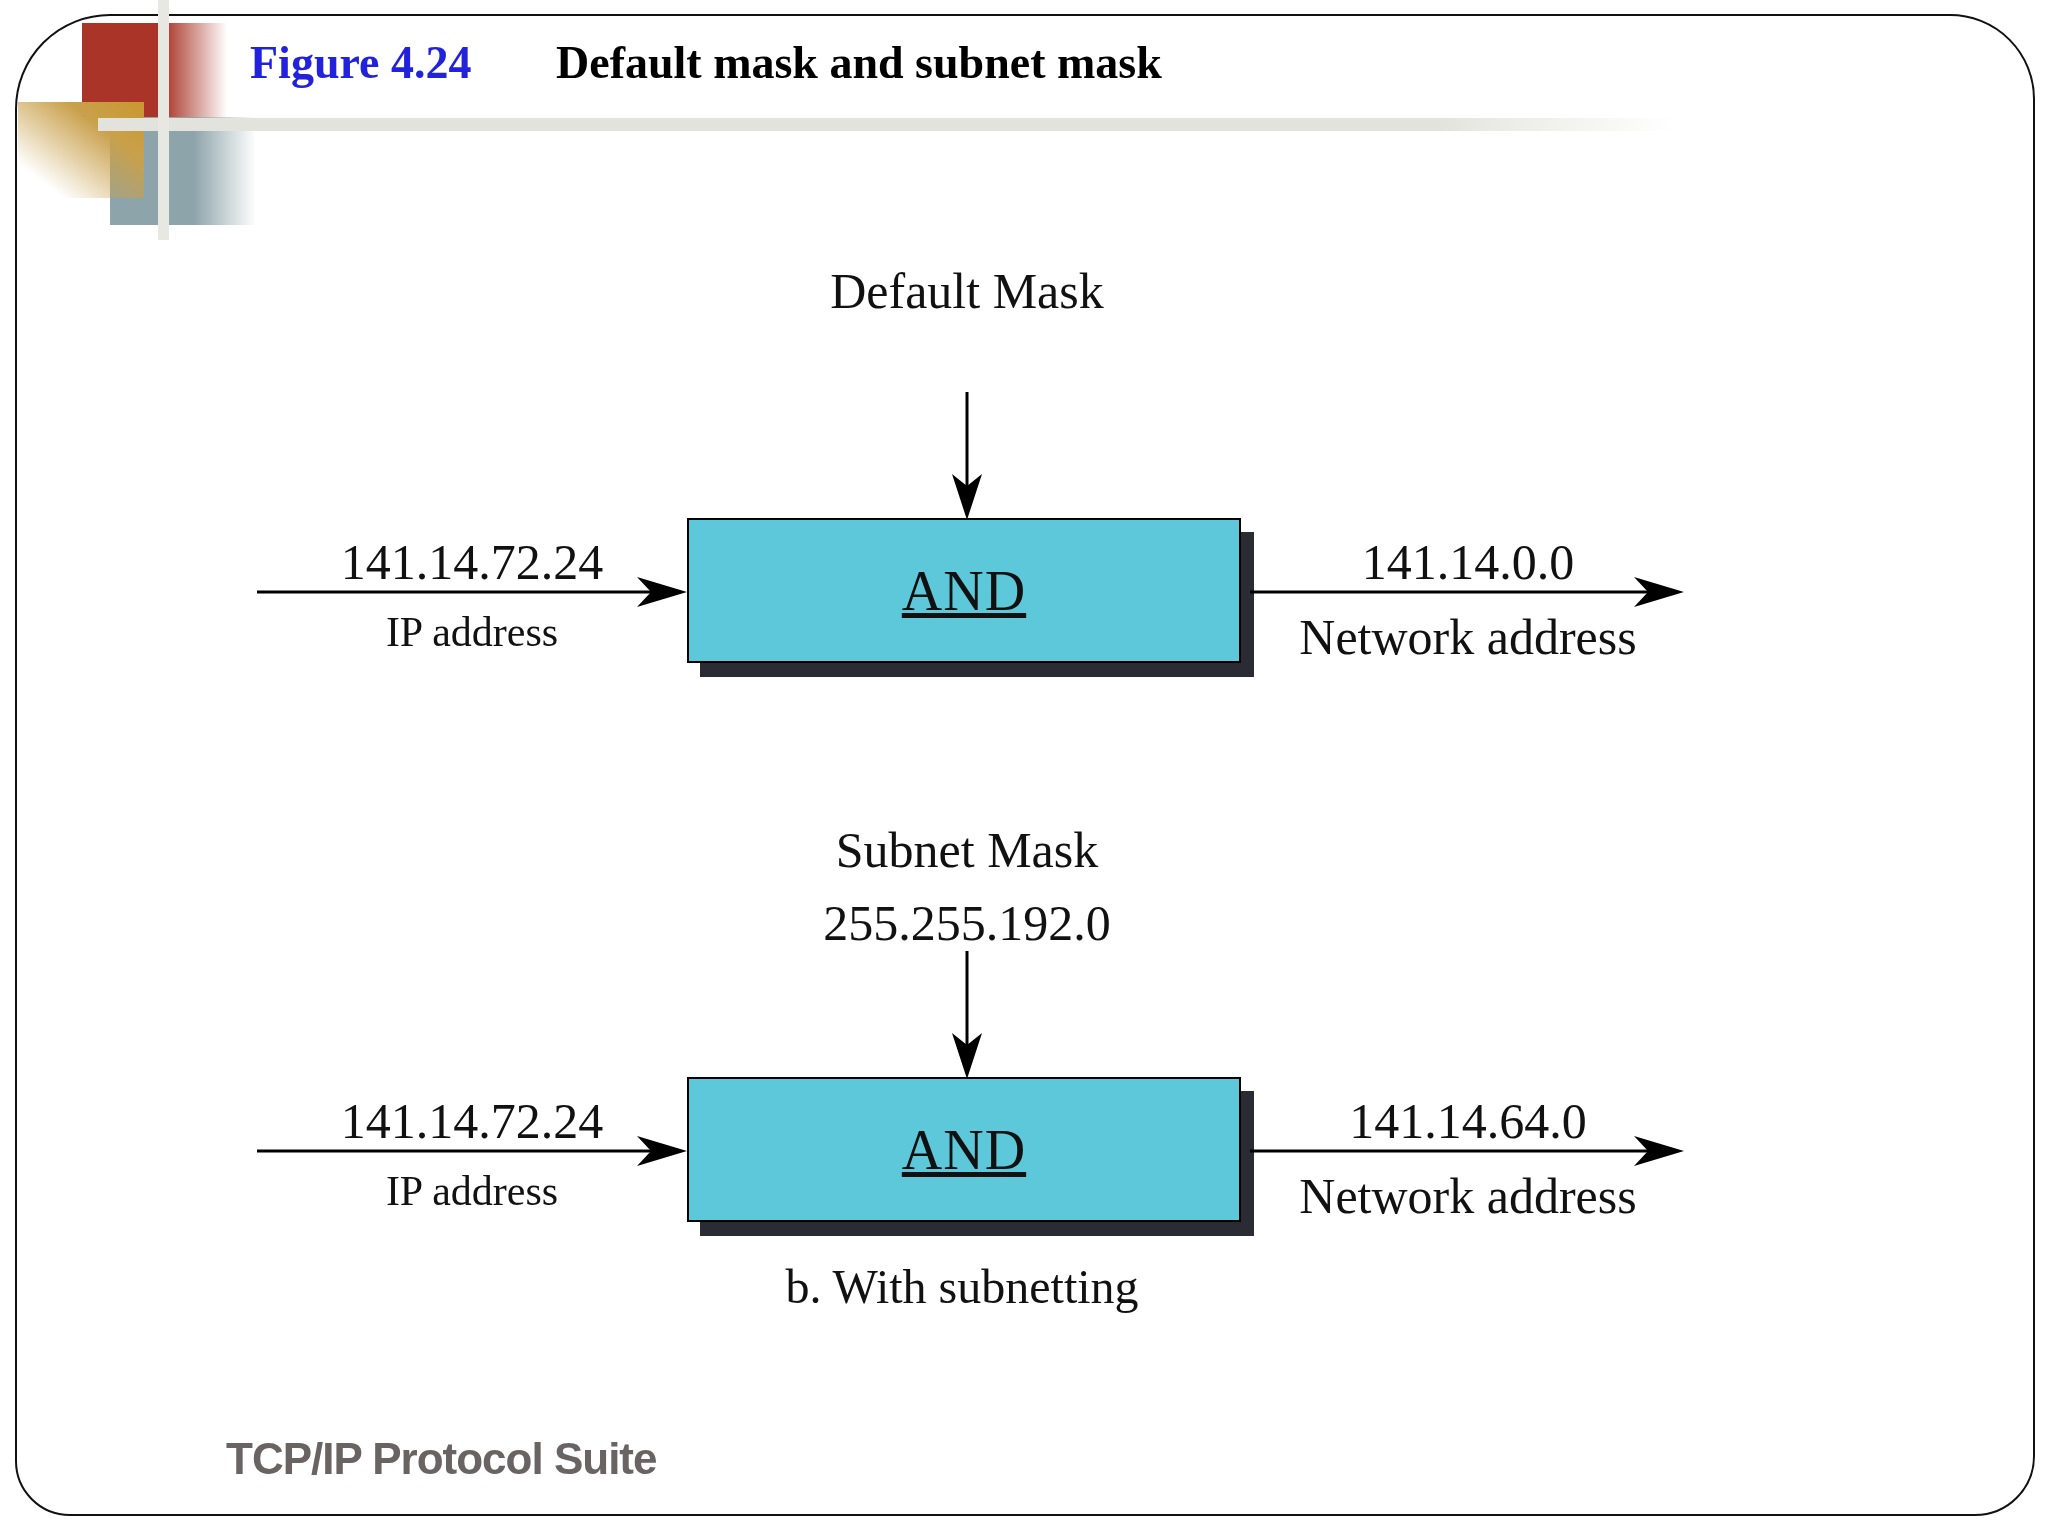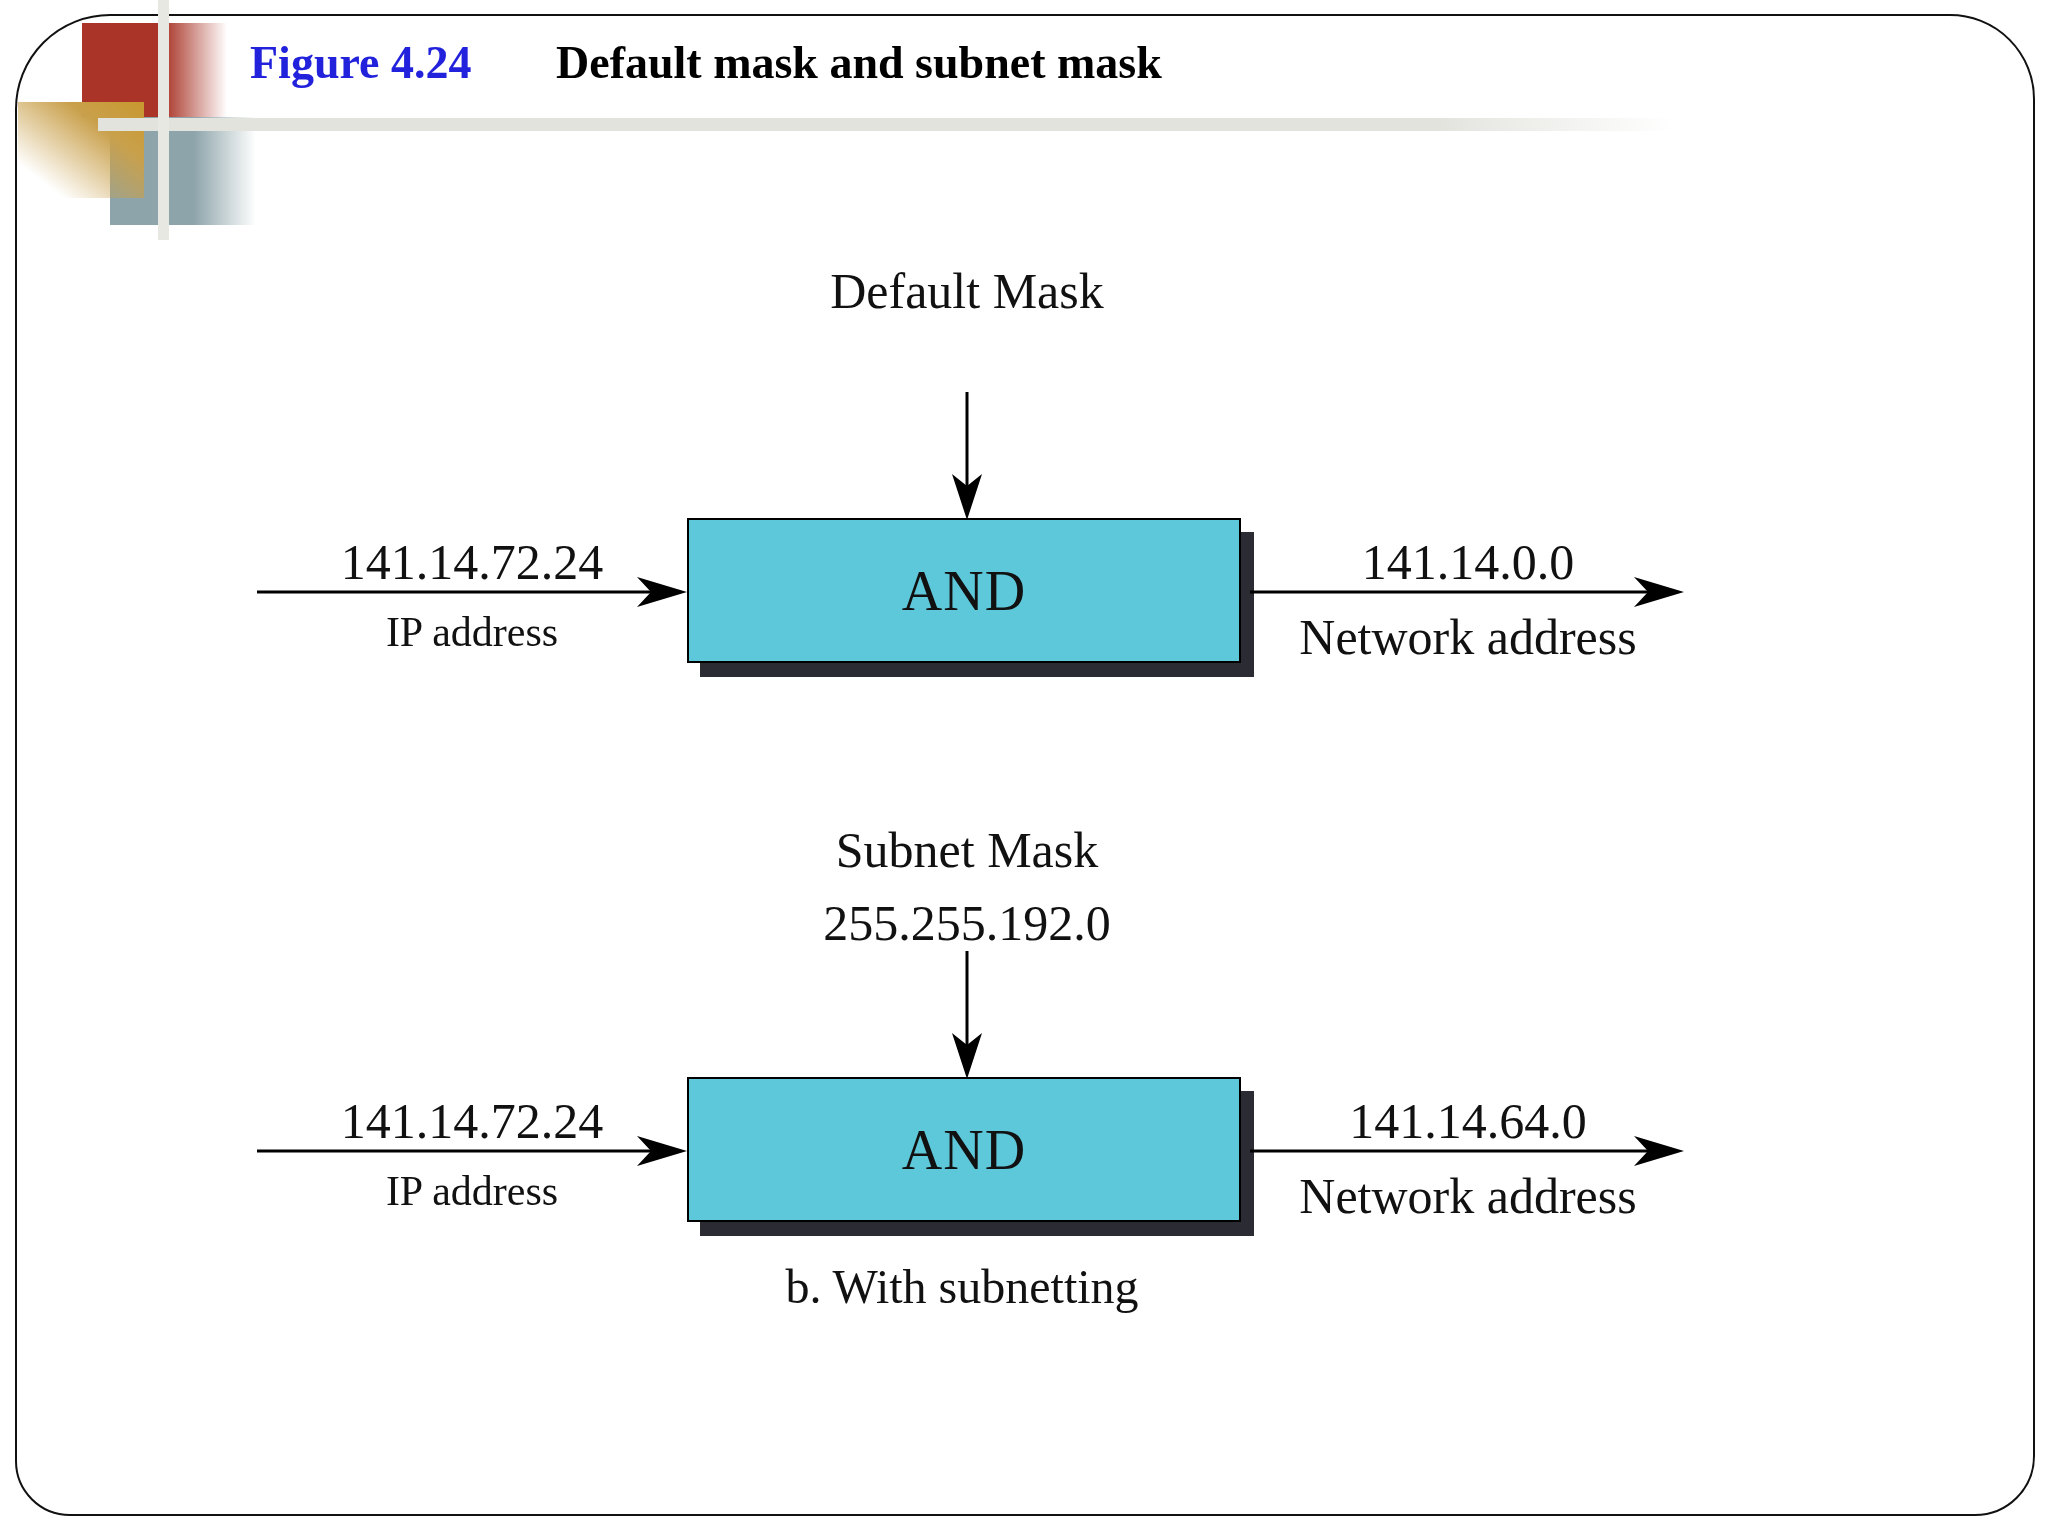"AND" .and-box { text-decoration: none -> underline }
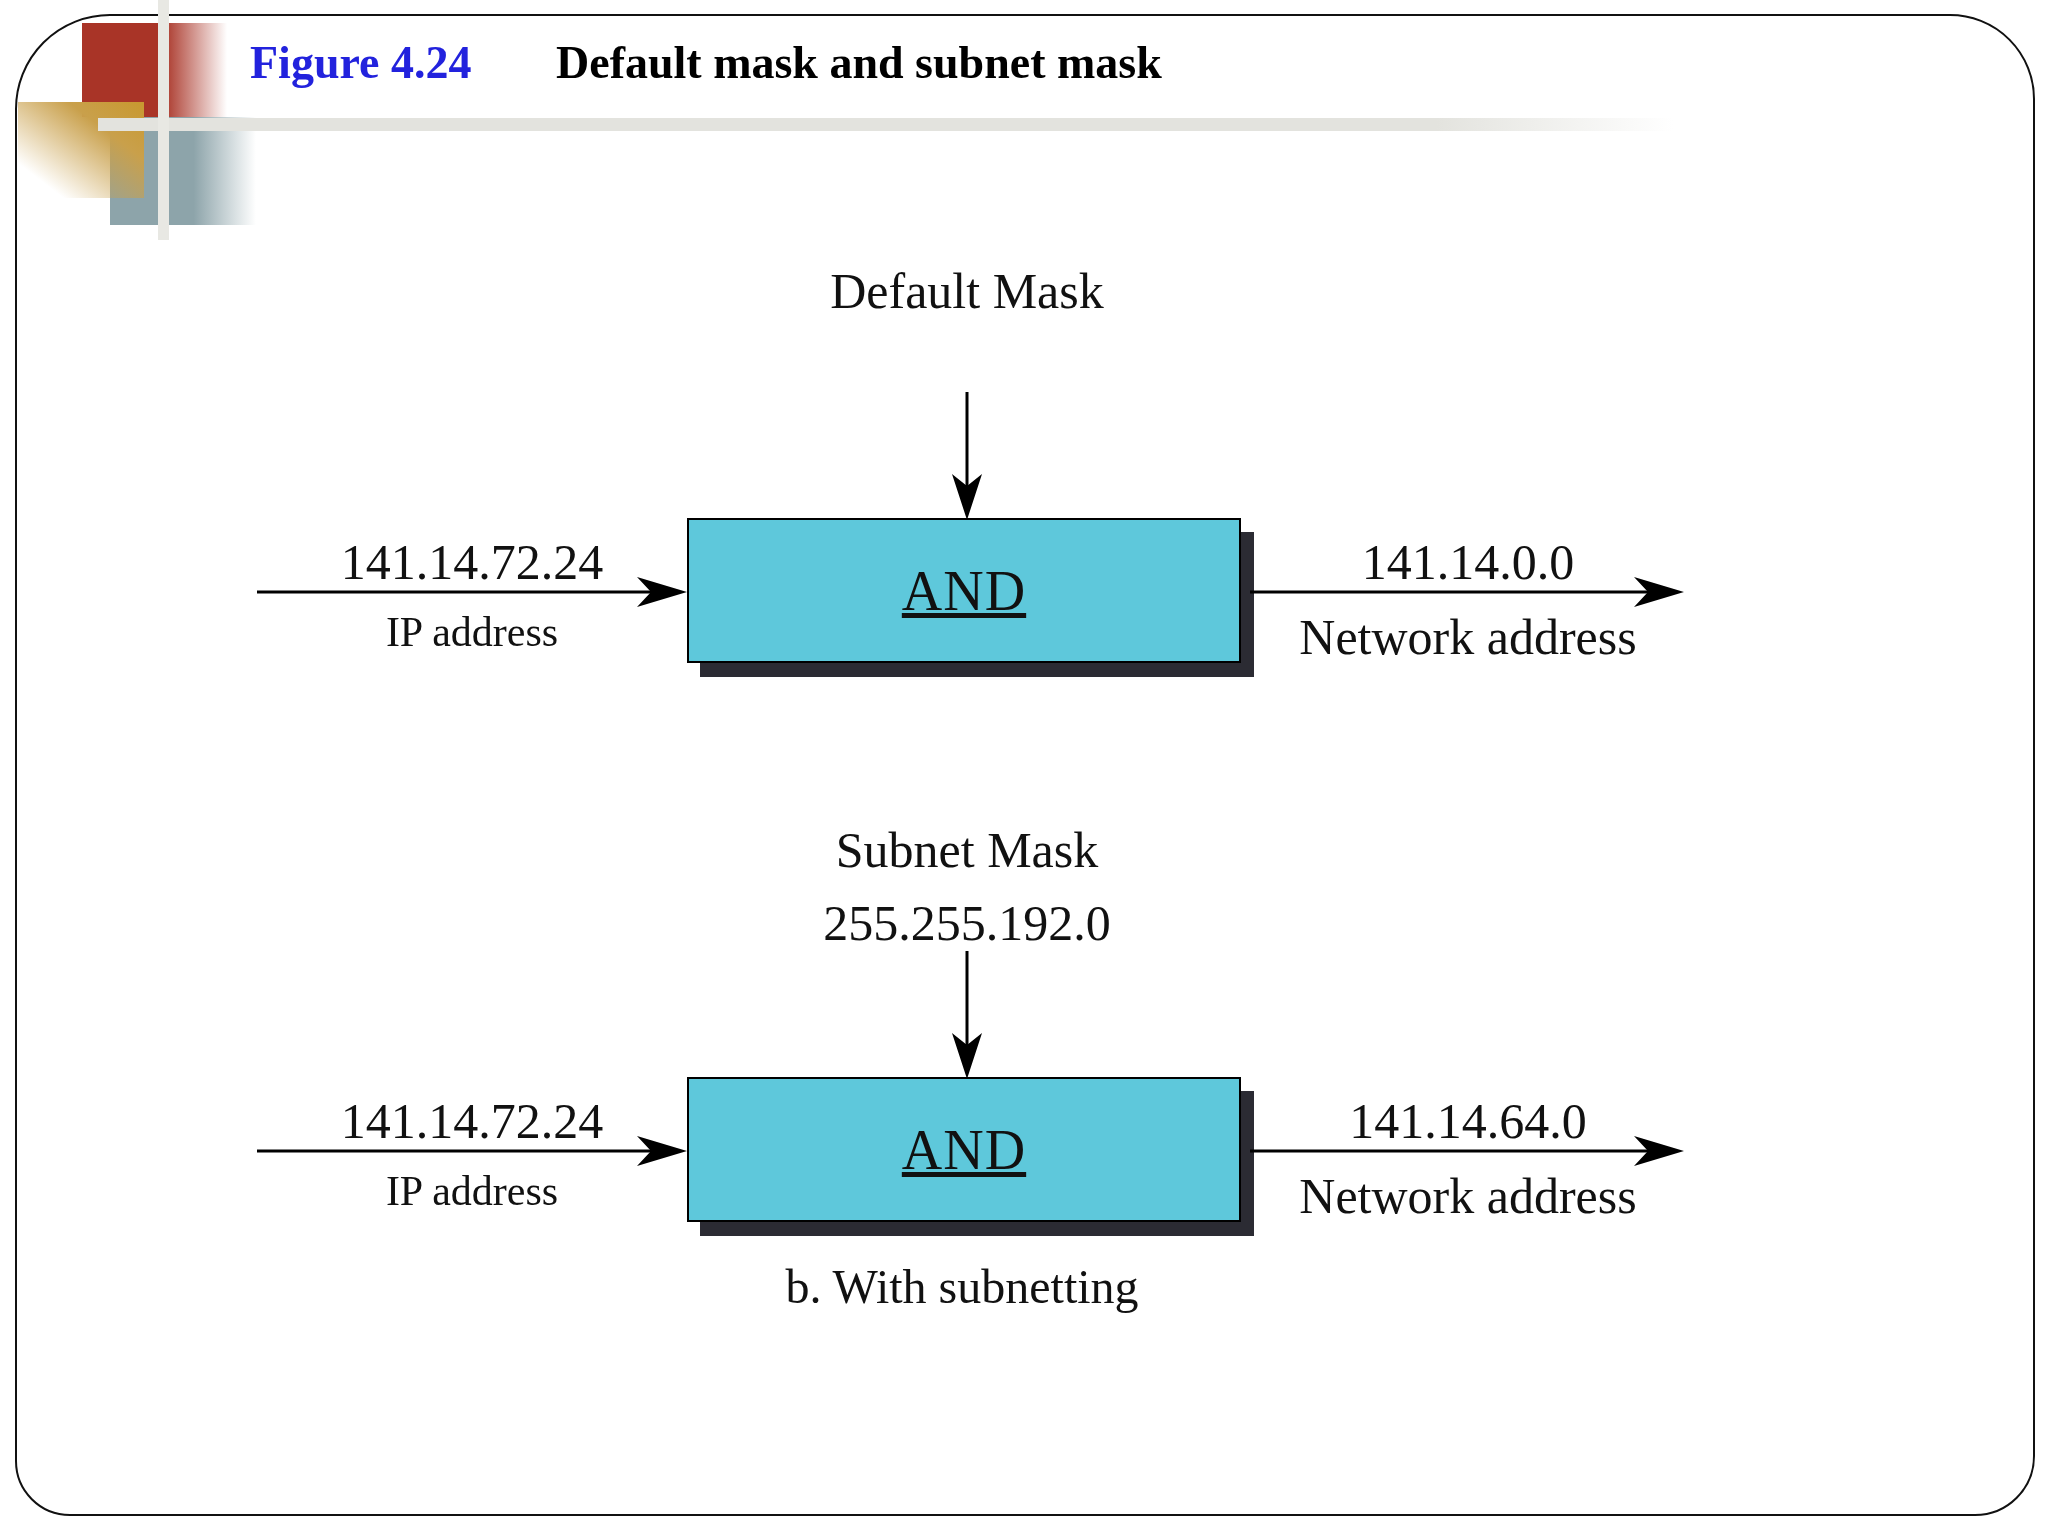"TCP/IP Protocol Suite" div.footer-text { html: none -> <div>TCP/IP Protocol Suite</div> }
